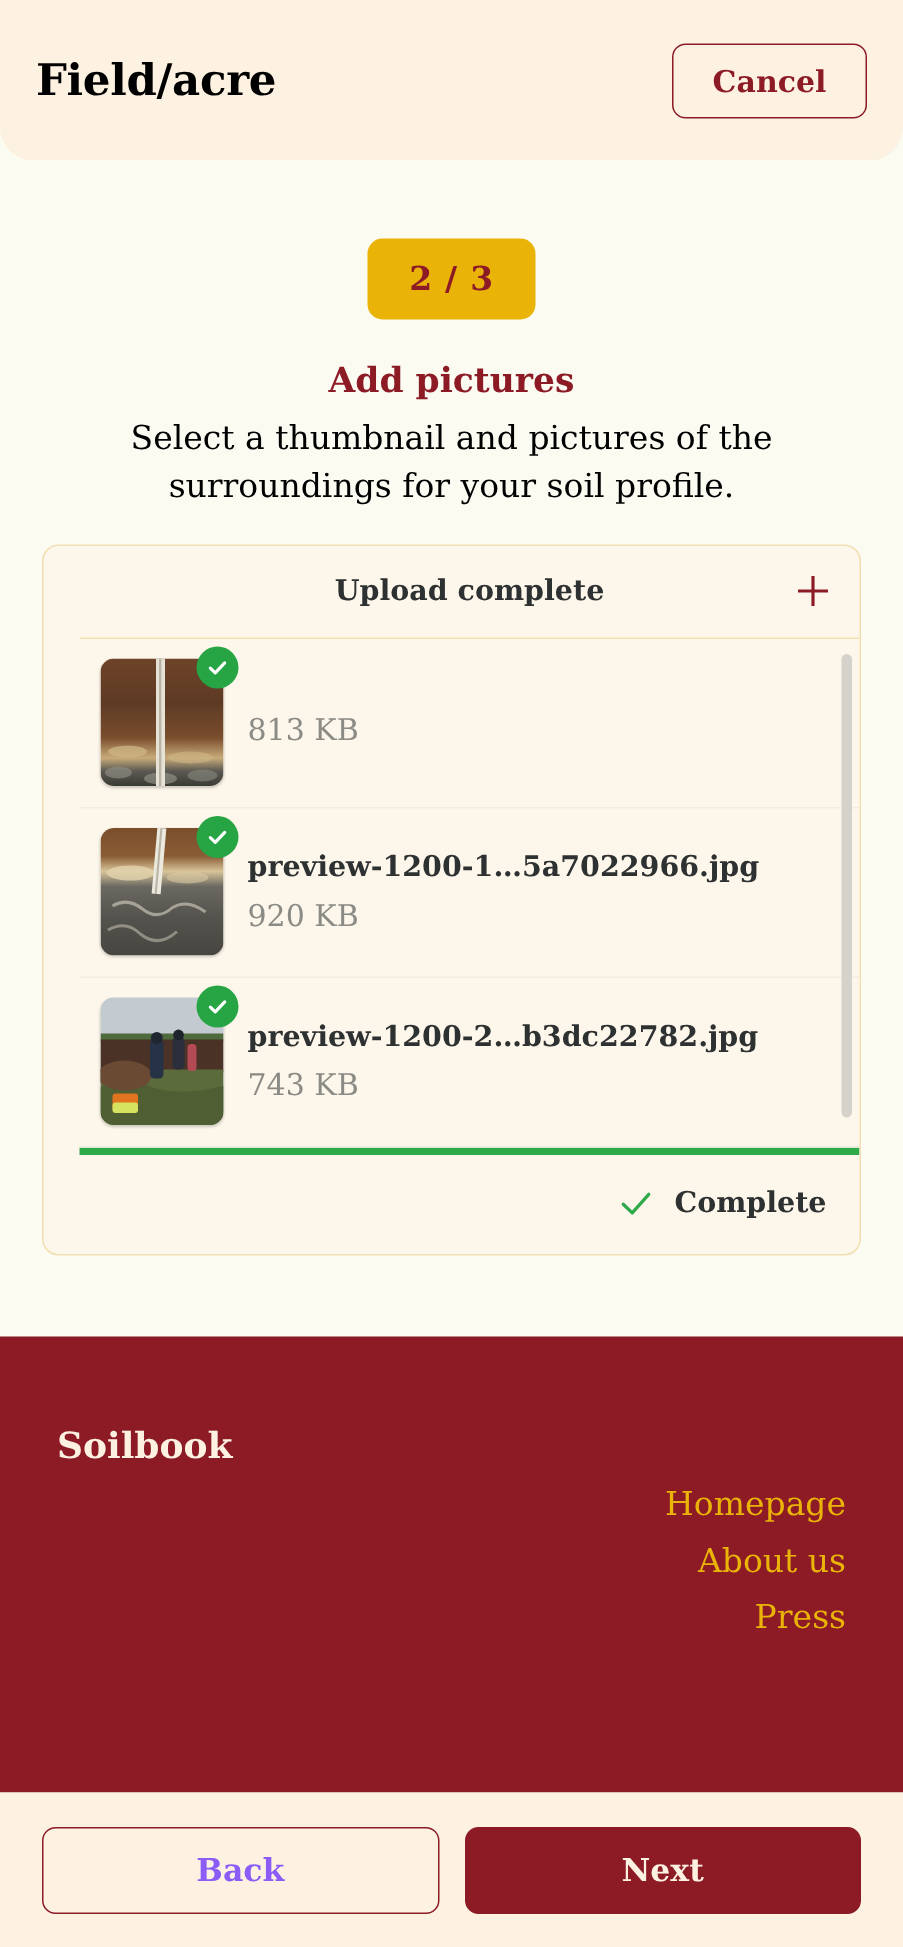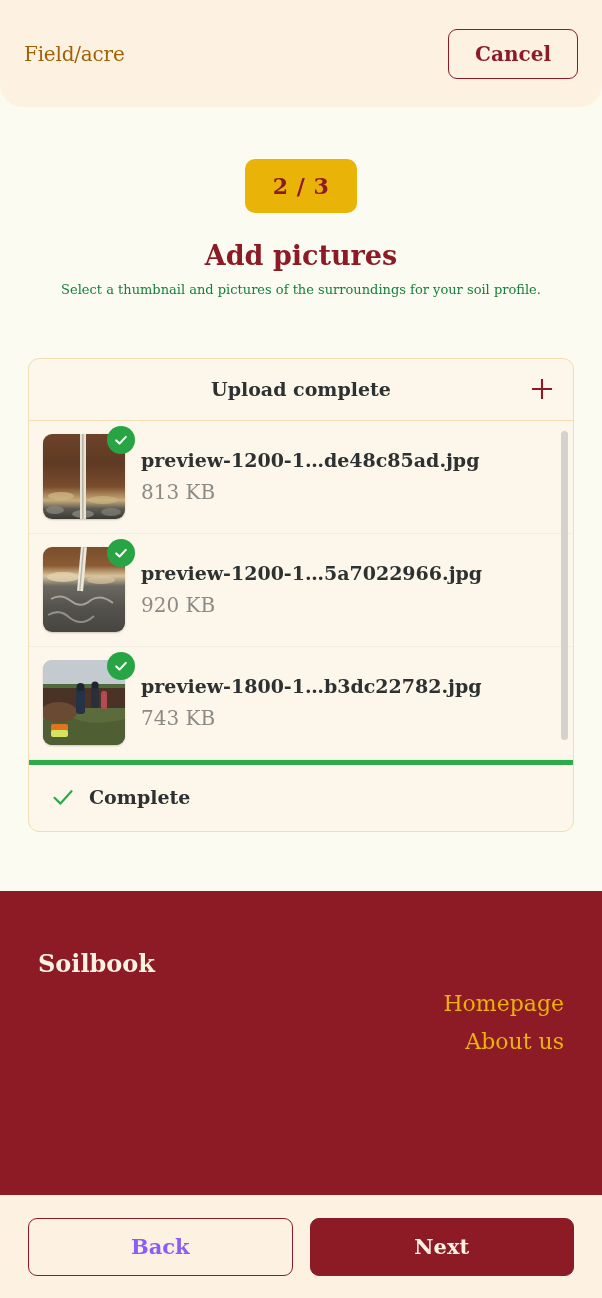"Field/acre" .brand { color: #a16207 -> #000000; font-size: 20px -> 29px; font-weight: 400 -> 700 }
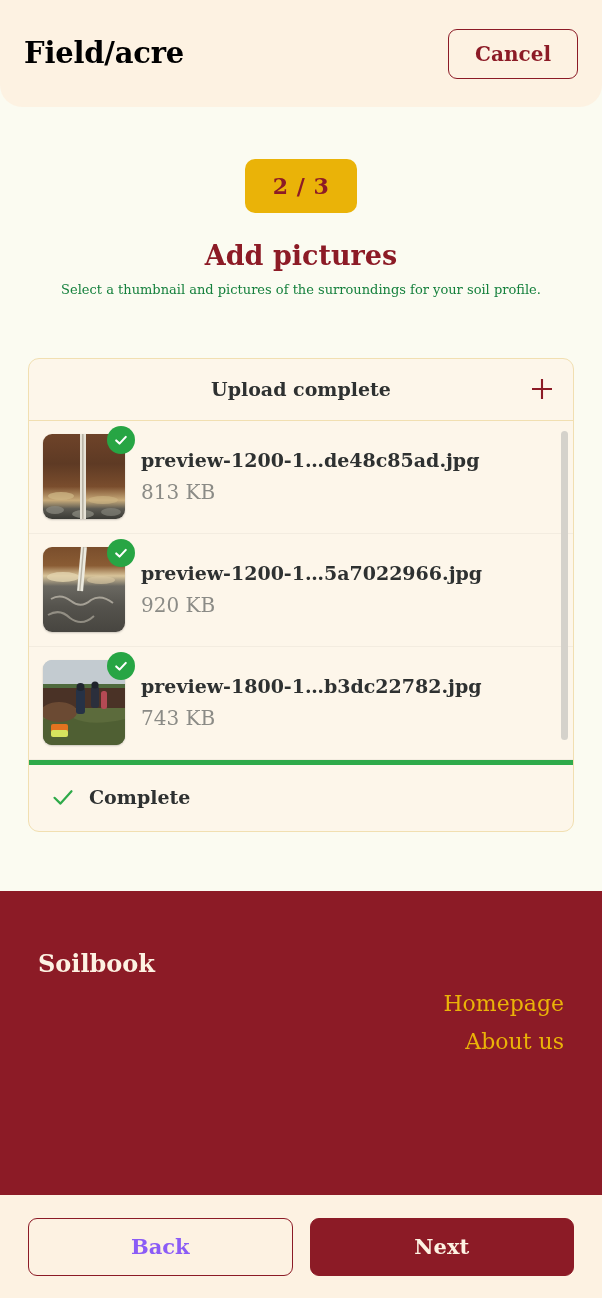"Add pictures" .page-title { font-size: 27px -> 23px }
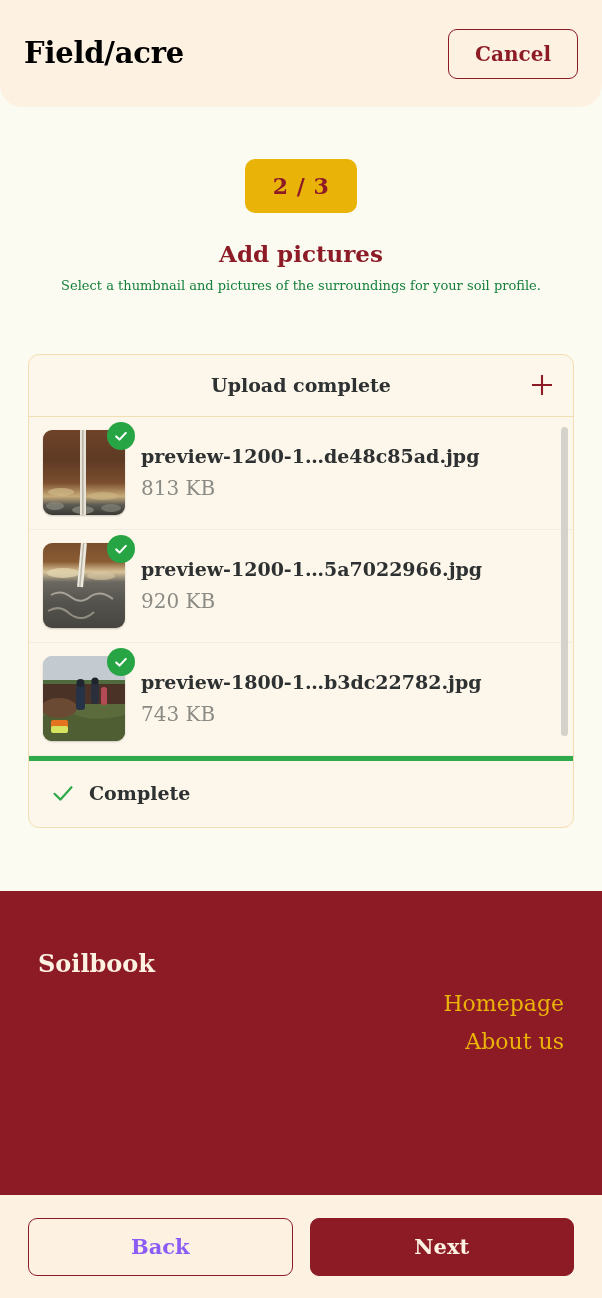"Select a thumbnail and pictures" .page-subtitle { color: #15803d -> #000000; font-size: 13px -> 22px }
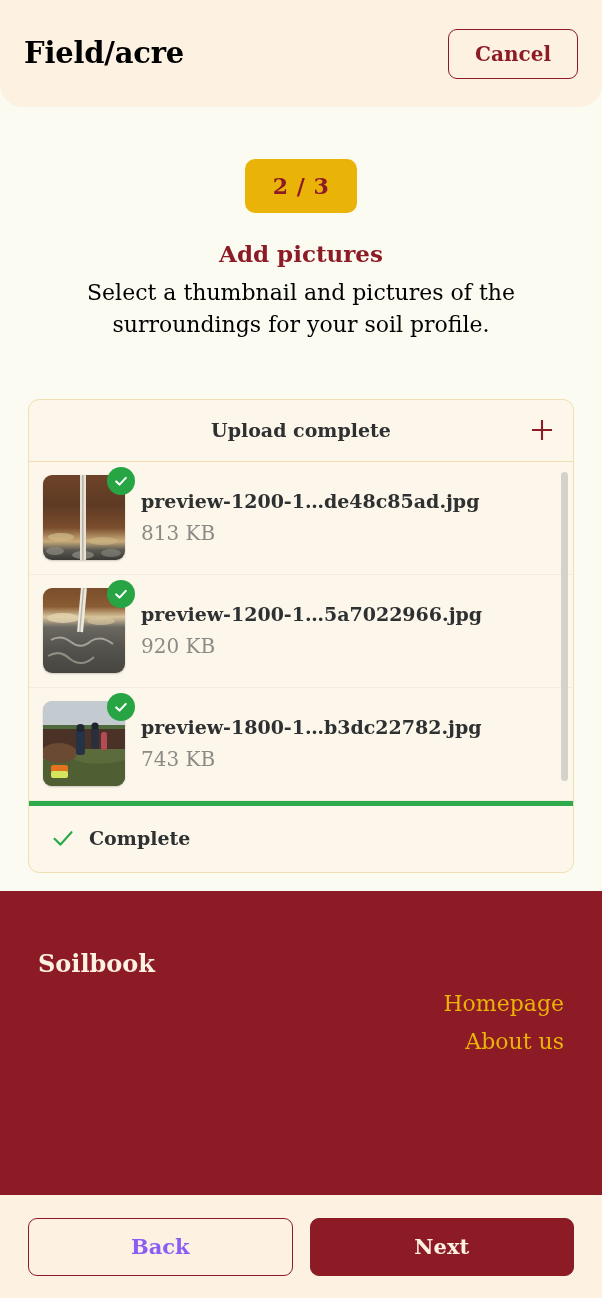"Upload complete" .upload-card { margin: 58px 28px 0 -> 22px 28px 0; padding-left: none -> 24px }
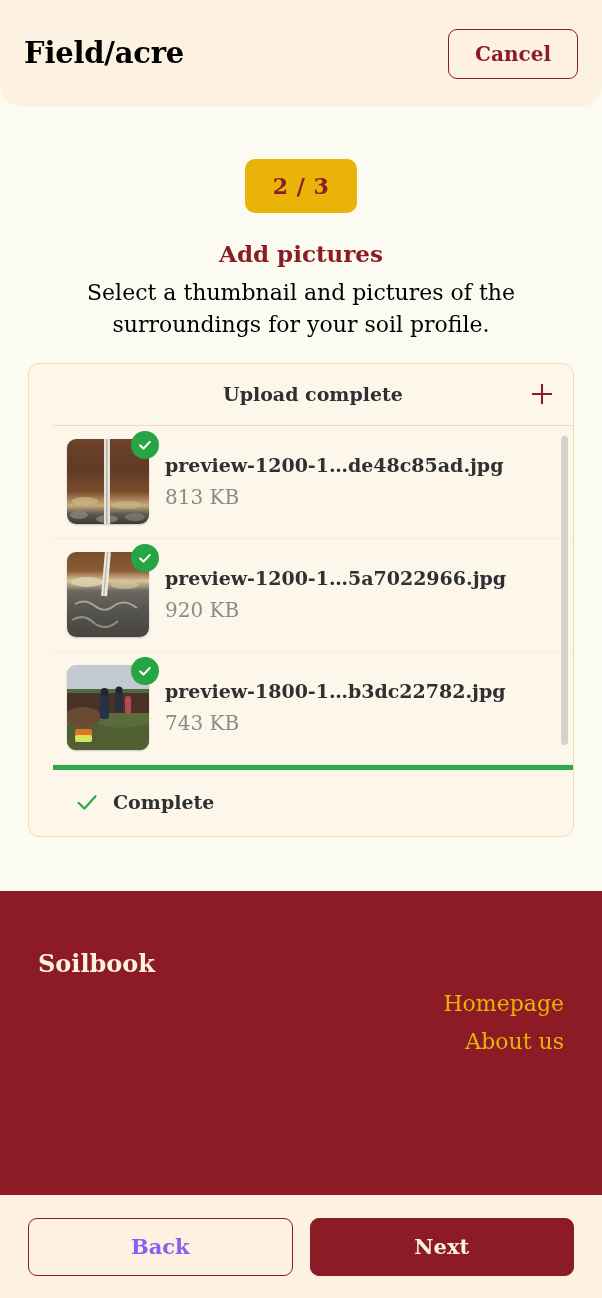"preview-1200-1…de48c85ad.jpg" div.file-name { html: <div>preview-1200-1…de48c85ad.jpg</div> -> none }
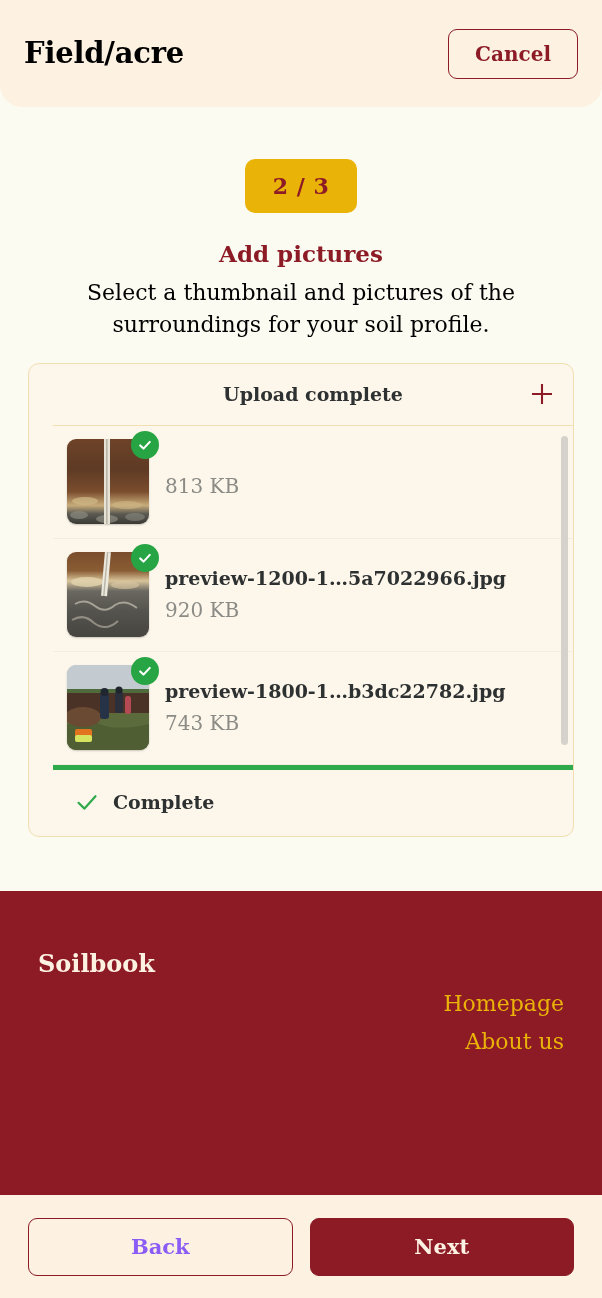"preview-1800-1…b3dc22782.jpg" div.file-name { text: preview-1800-1 -> preview-1200-2 }
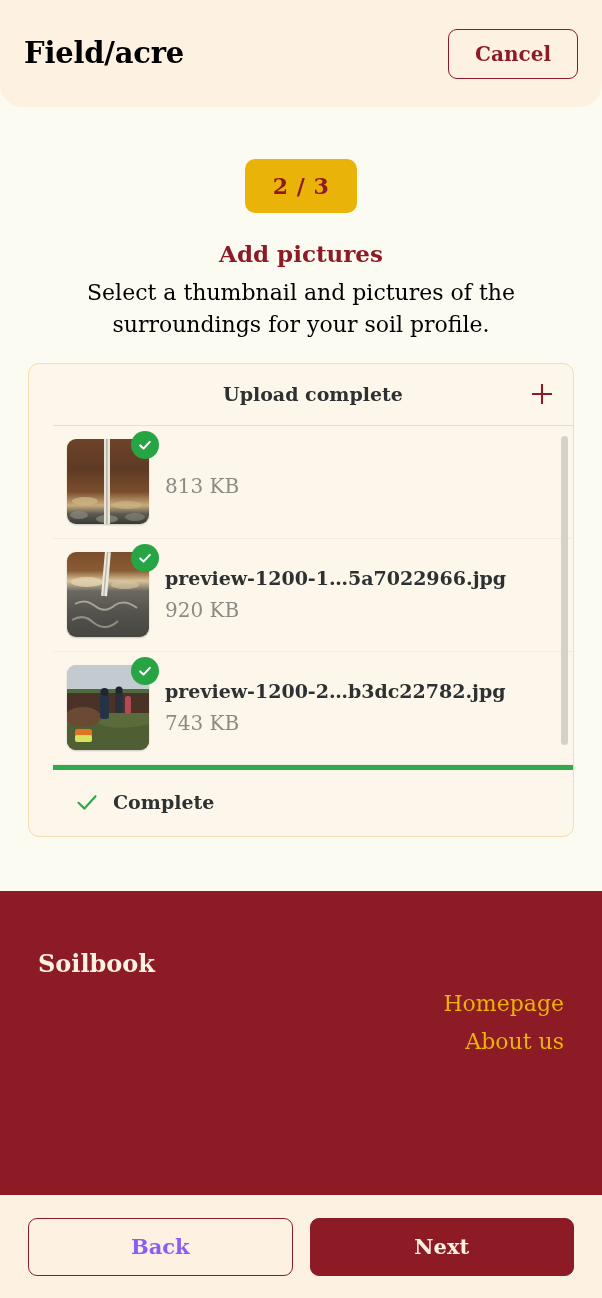"Complete" .status-row { justify-content: none -> flex-end }
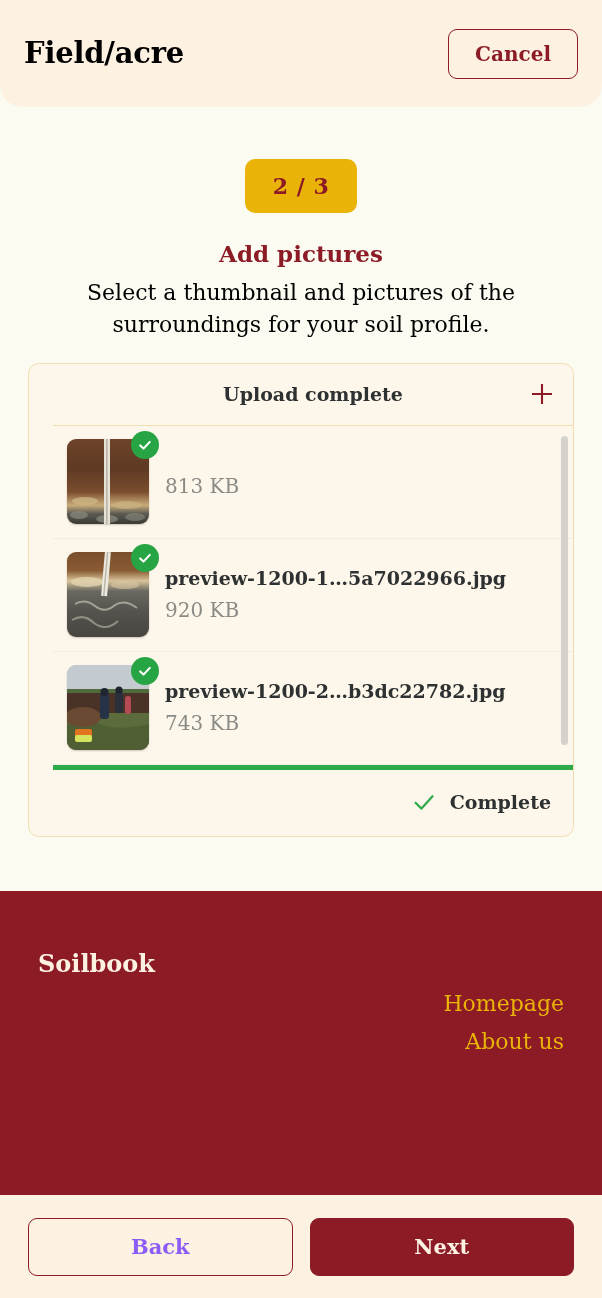"Press" a.footer-link { html: none -> <a>Press</a> }
